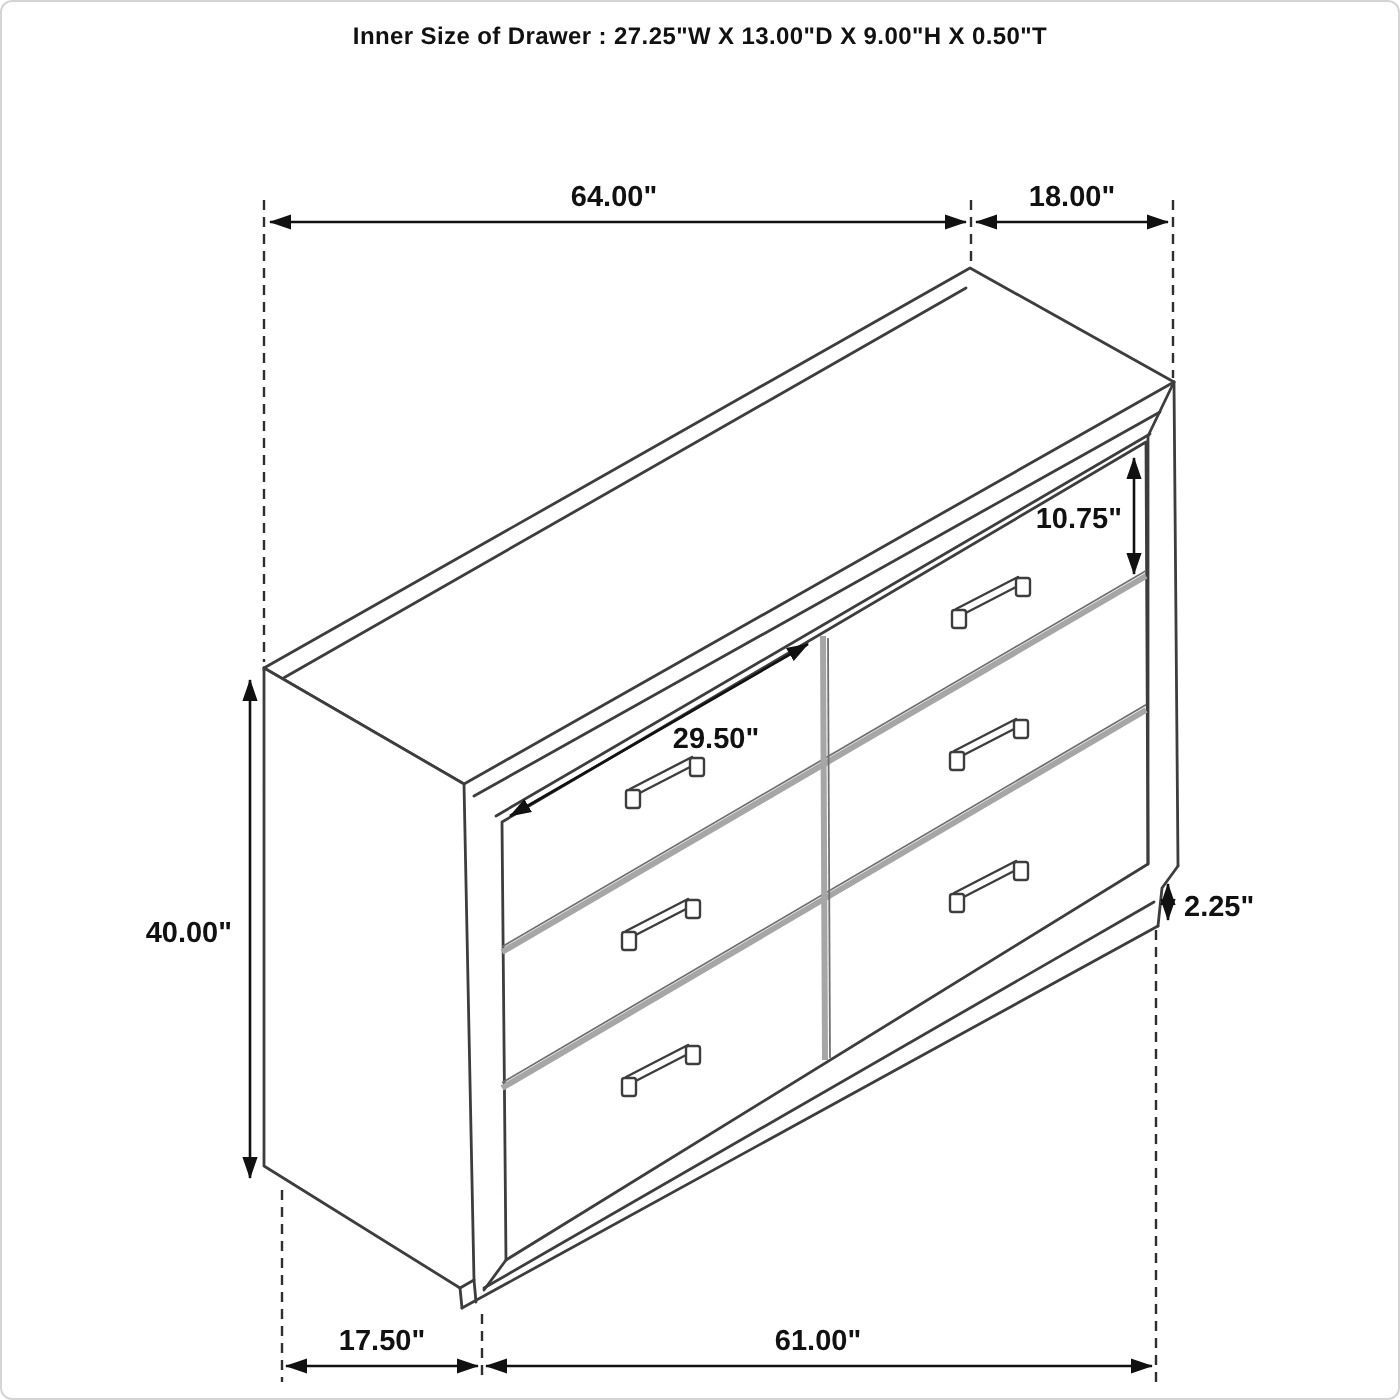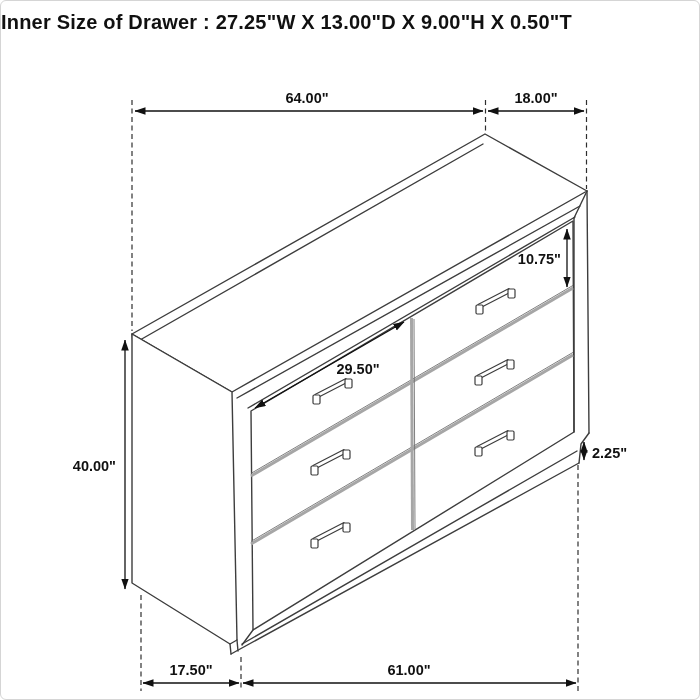"Inner Size of Drawer :" .diagram-title { font-size: 20px -> 12px; text-align: none -> center }
